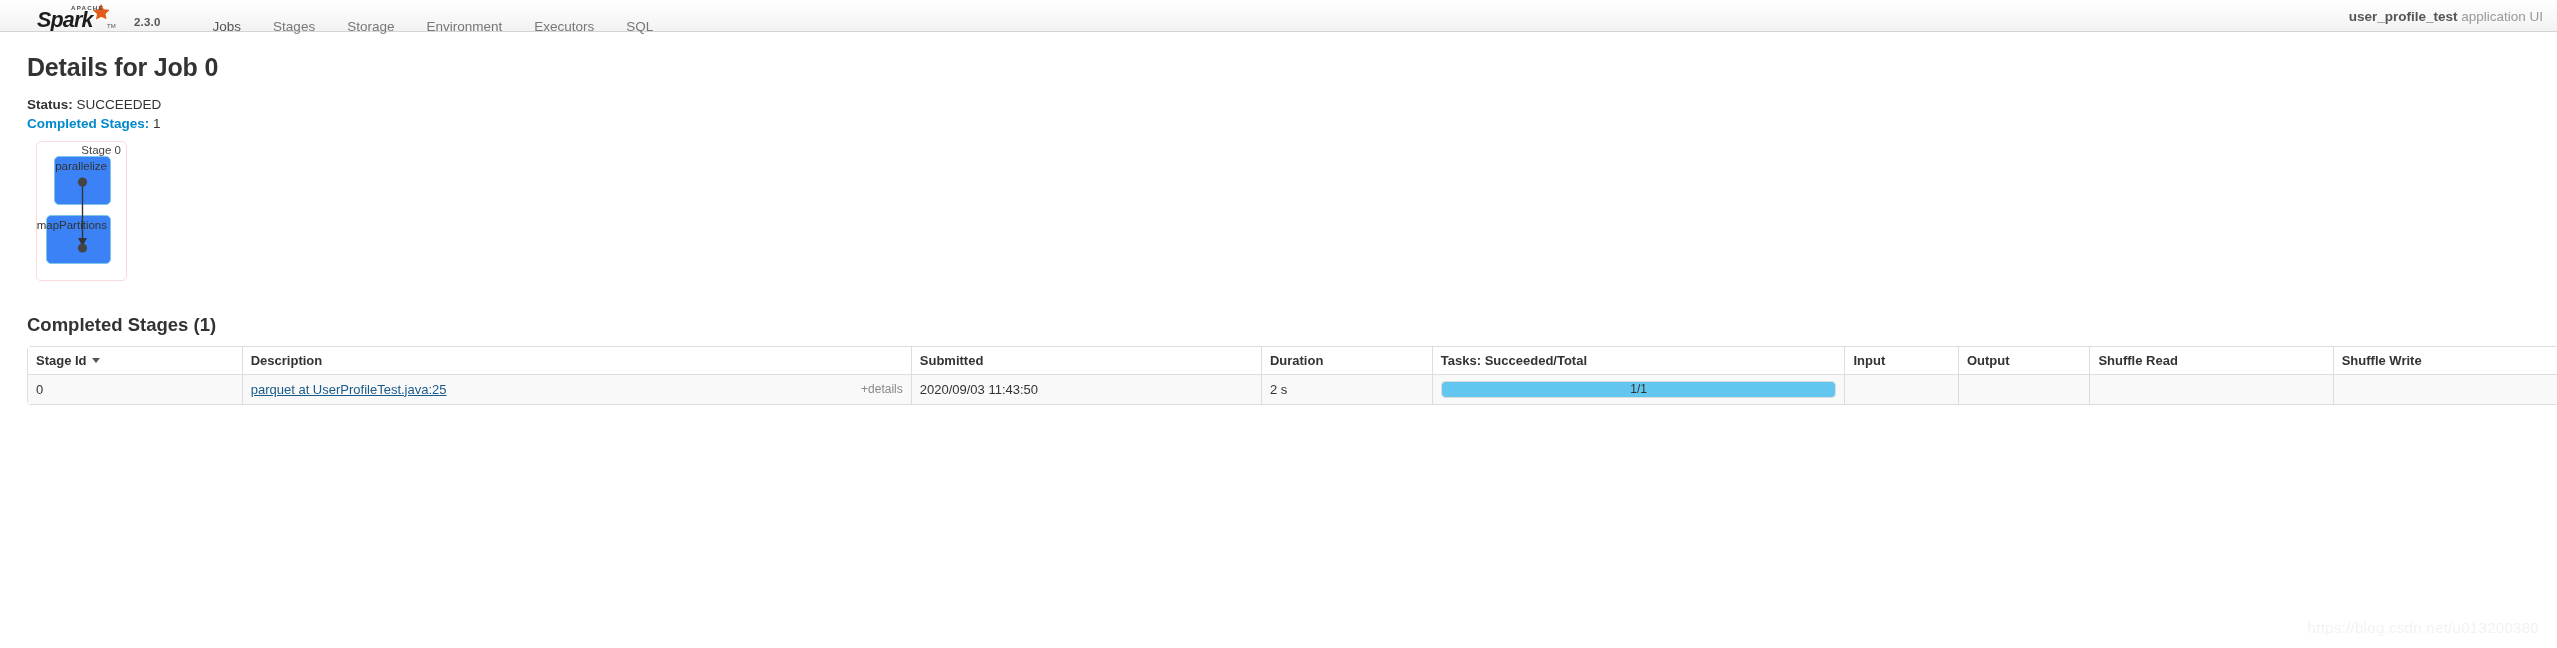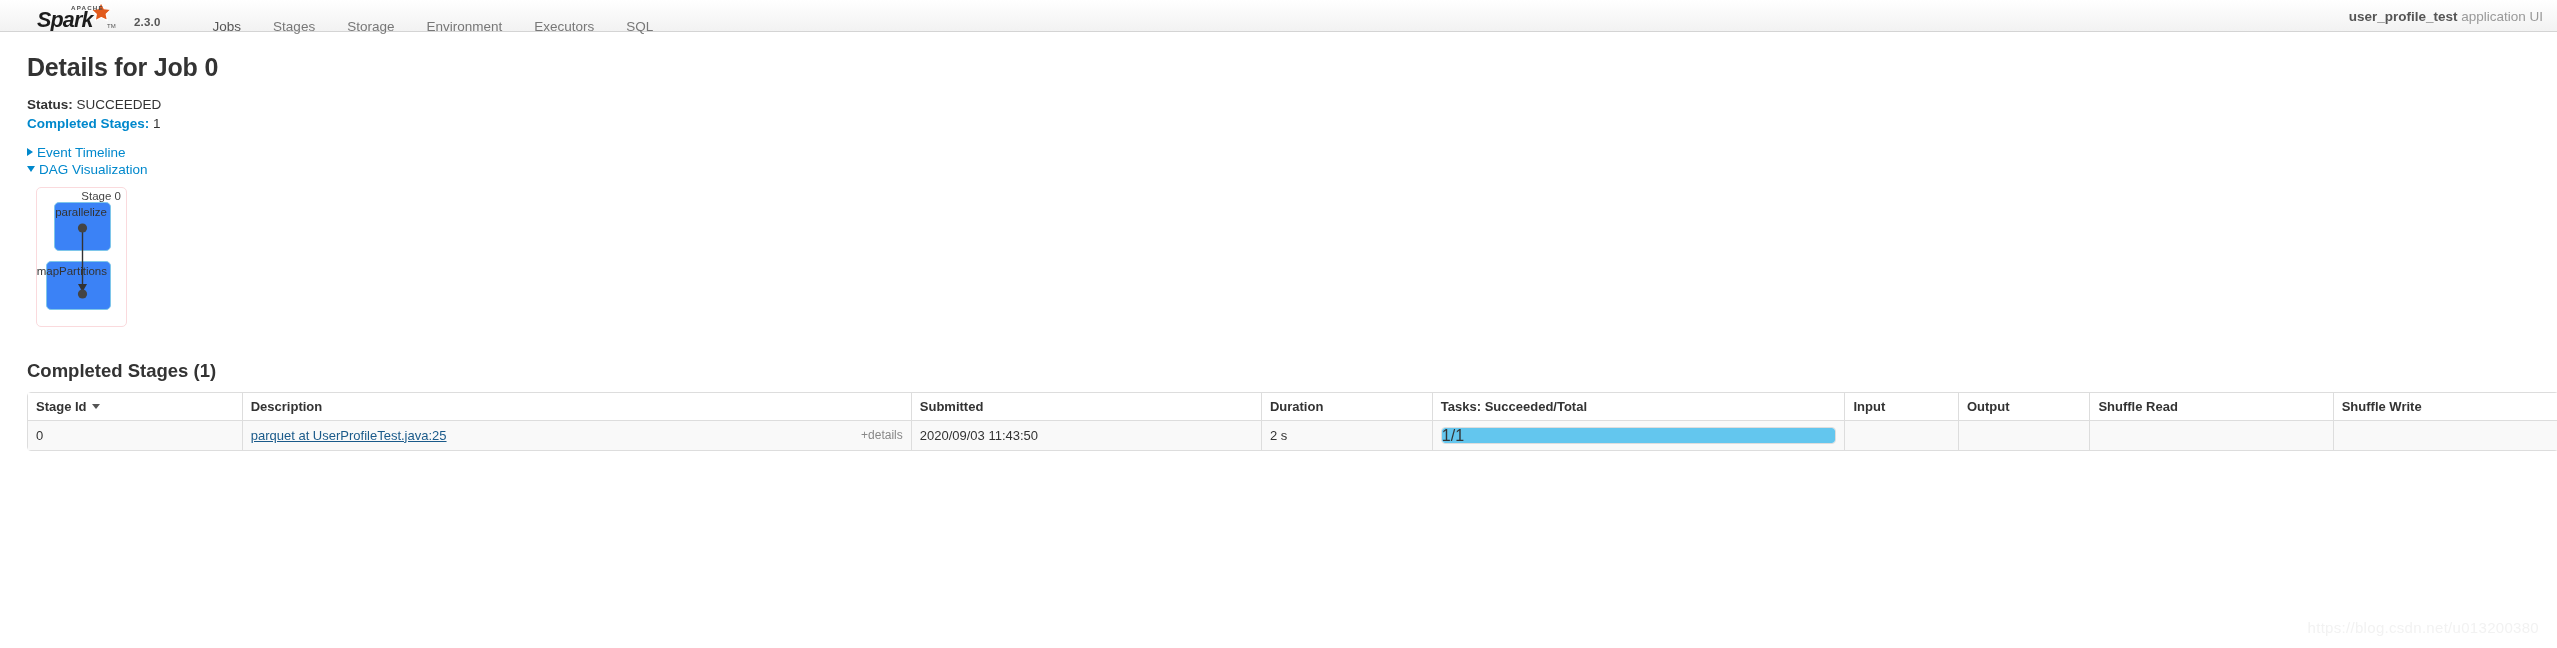"Event Timeline" div.toggle-row { html: <div> <a> <span></span><span>Event Timeline</span> </a> <a> <span></span><span>DAG Visualization</span> </a> </div> -> none }
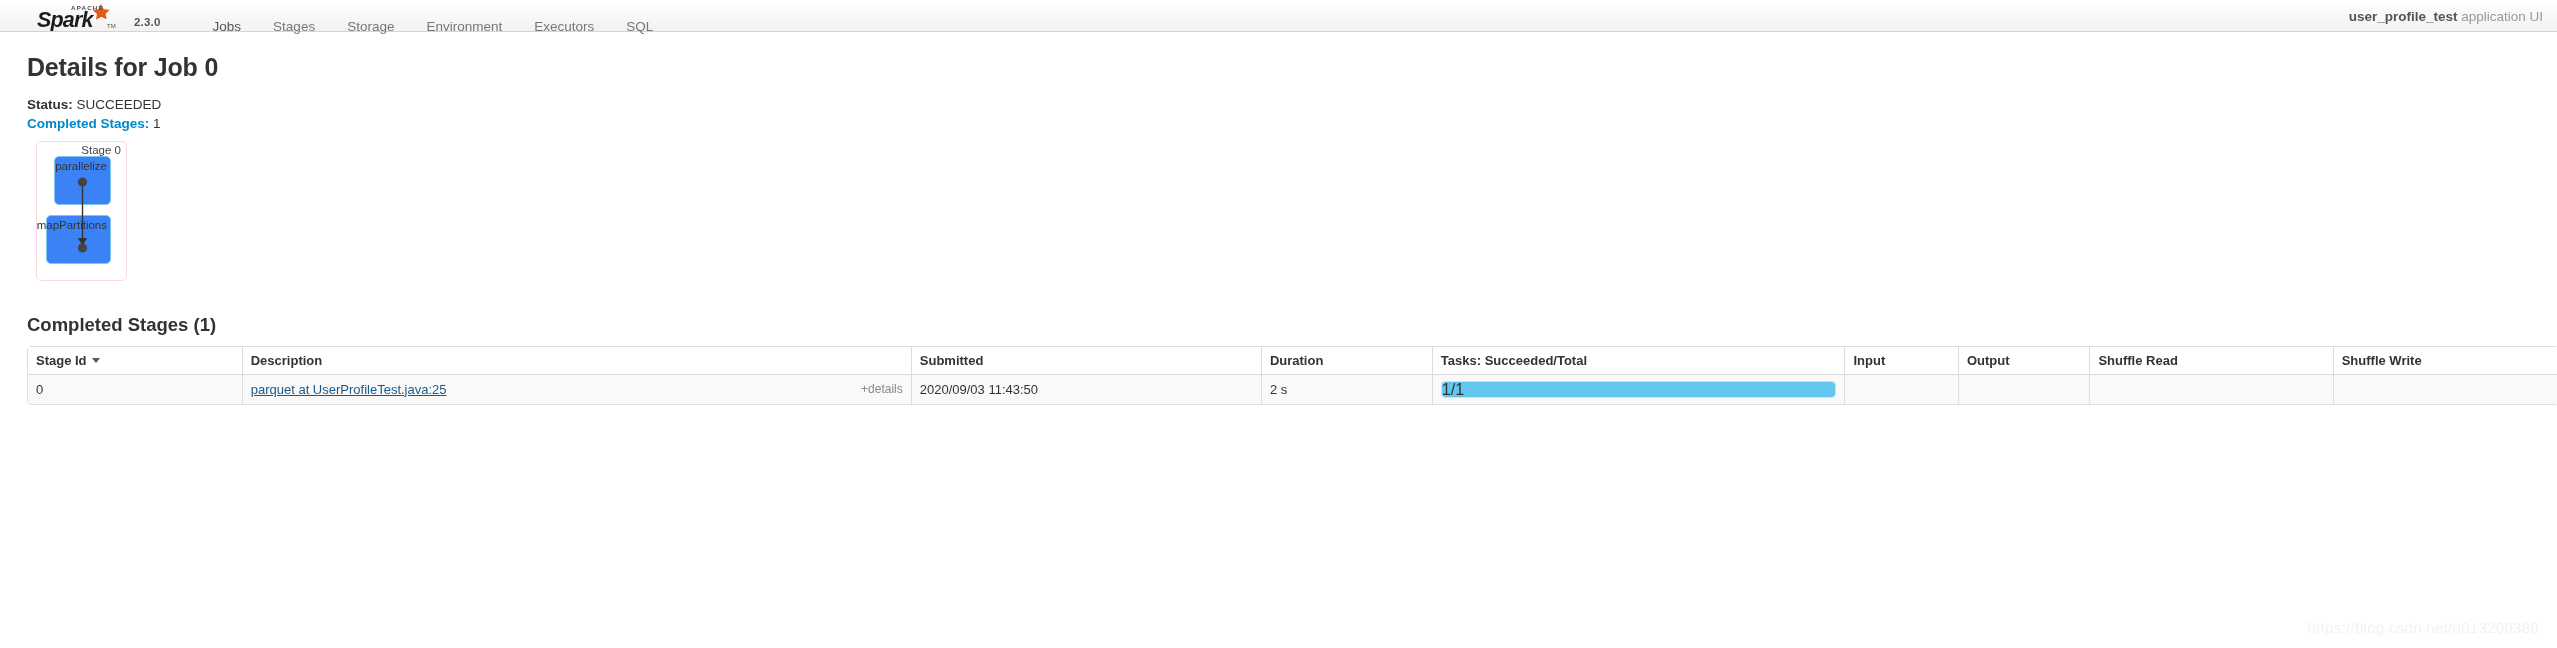"1/1" .progress-text { font-size: 16px -> 12px; text-align: left -> center }
